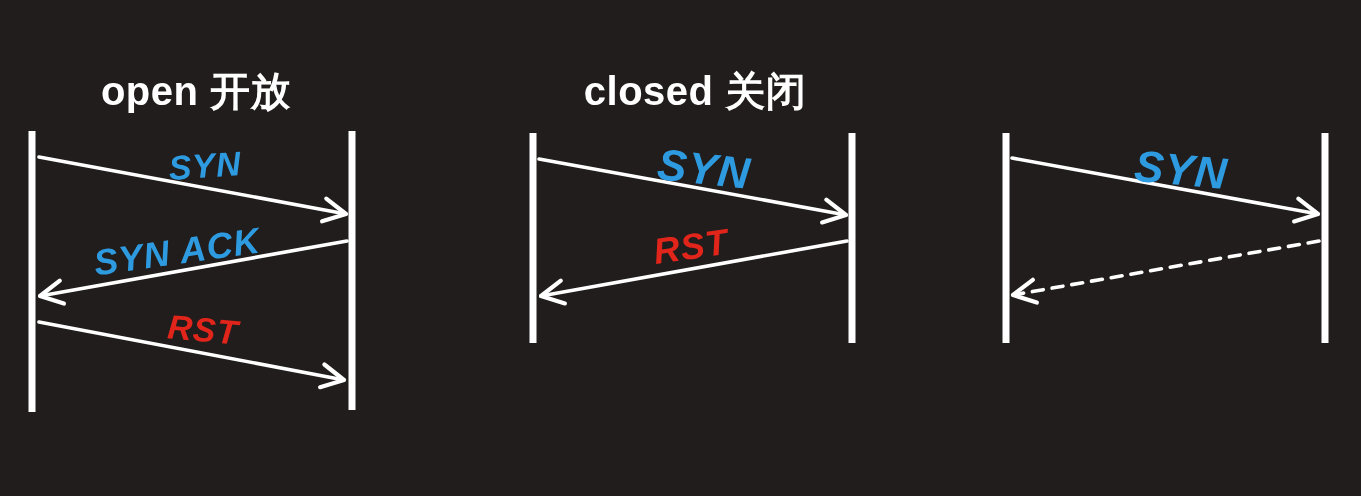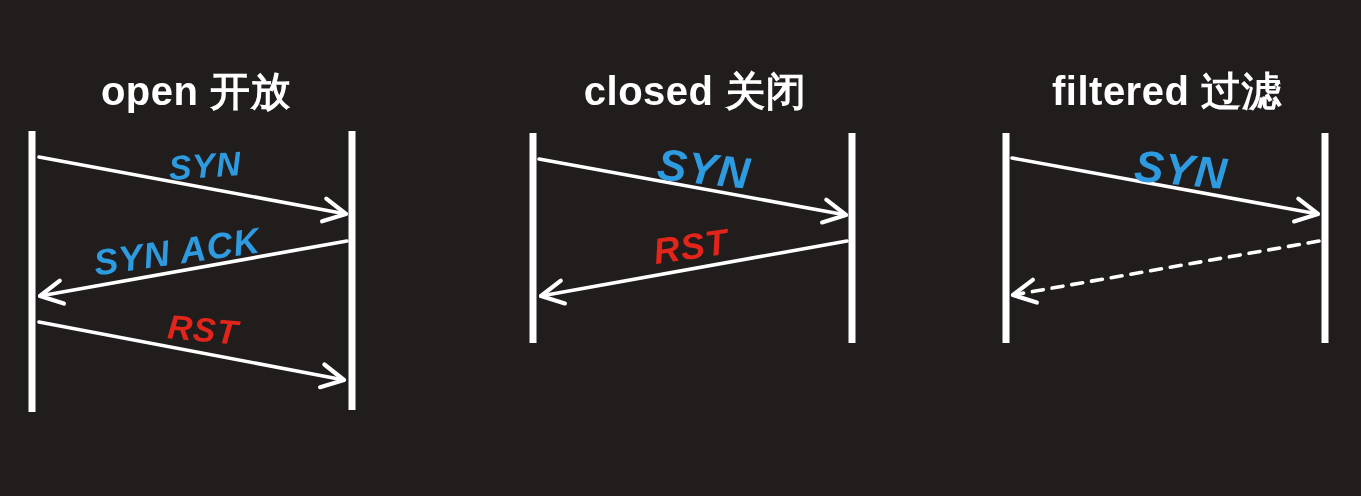"filtered 过滤" div.panel-title { html: <div>filtered 过滤</div> -> none }
